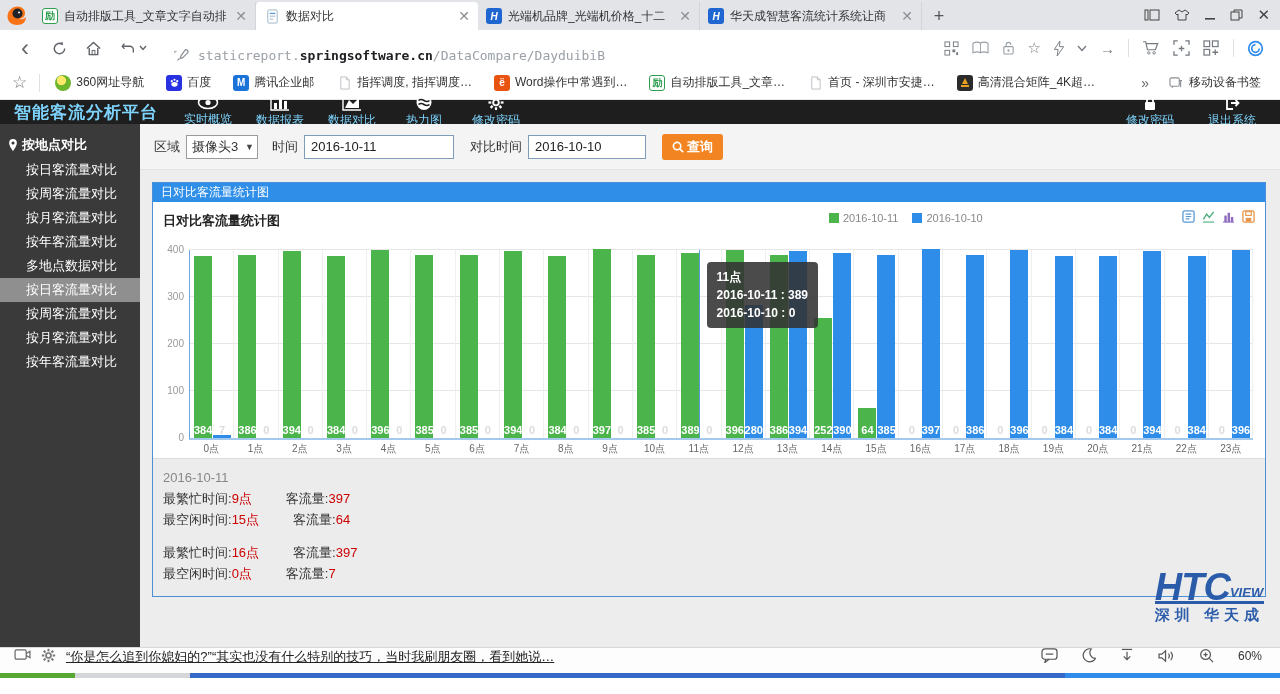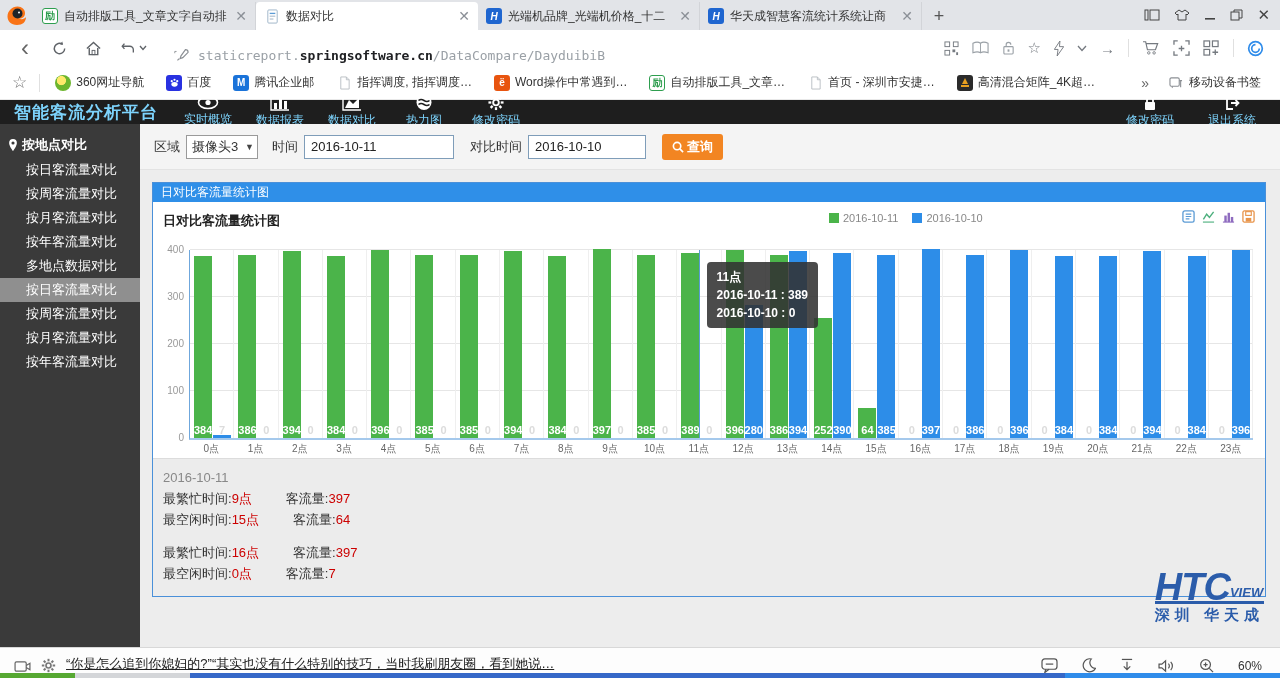"“你是怎么追到你媳妇的?”“其实也没有什么特别的技巧，当时我刷朋友圈，看到她说…" .statusbar { align-items: flex-end -> flex-start }
